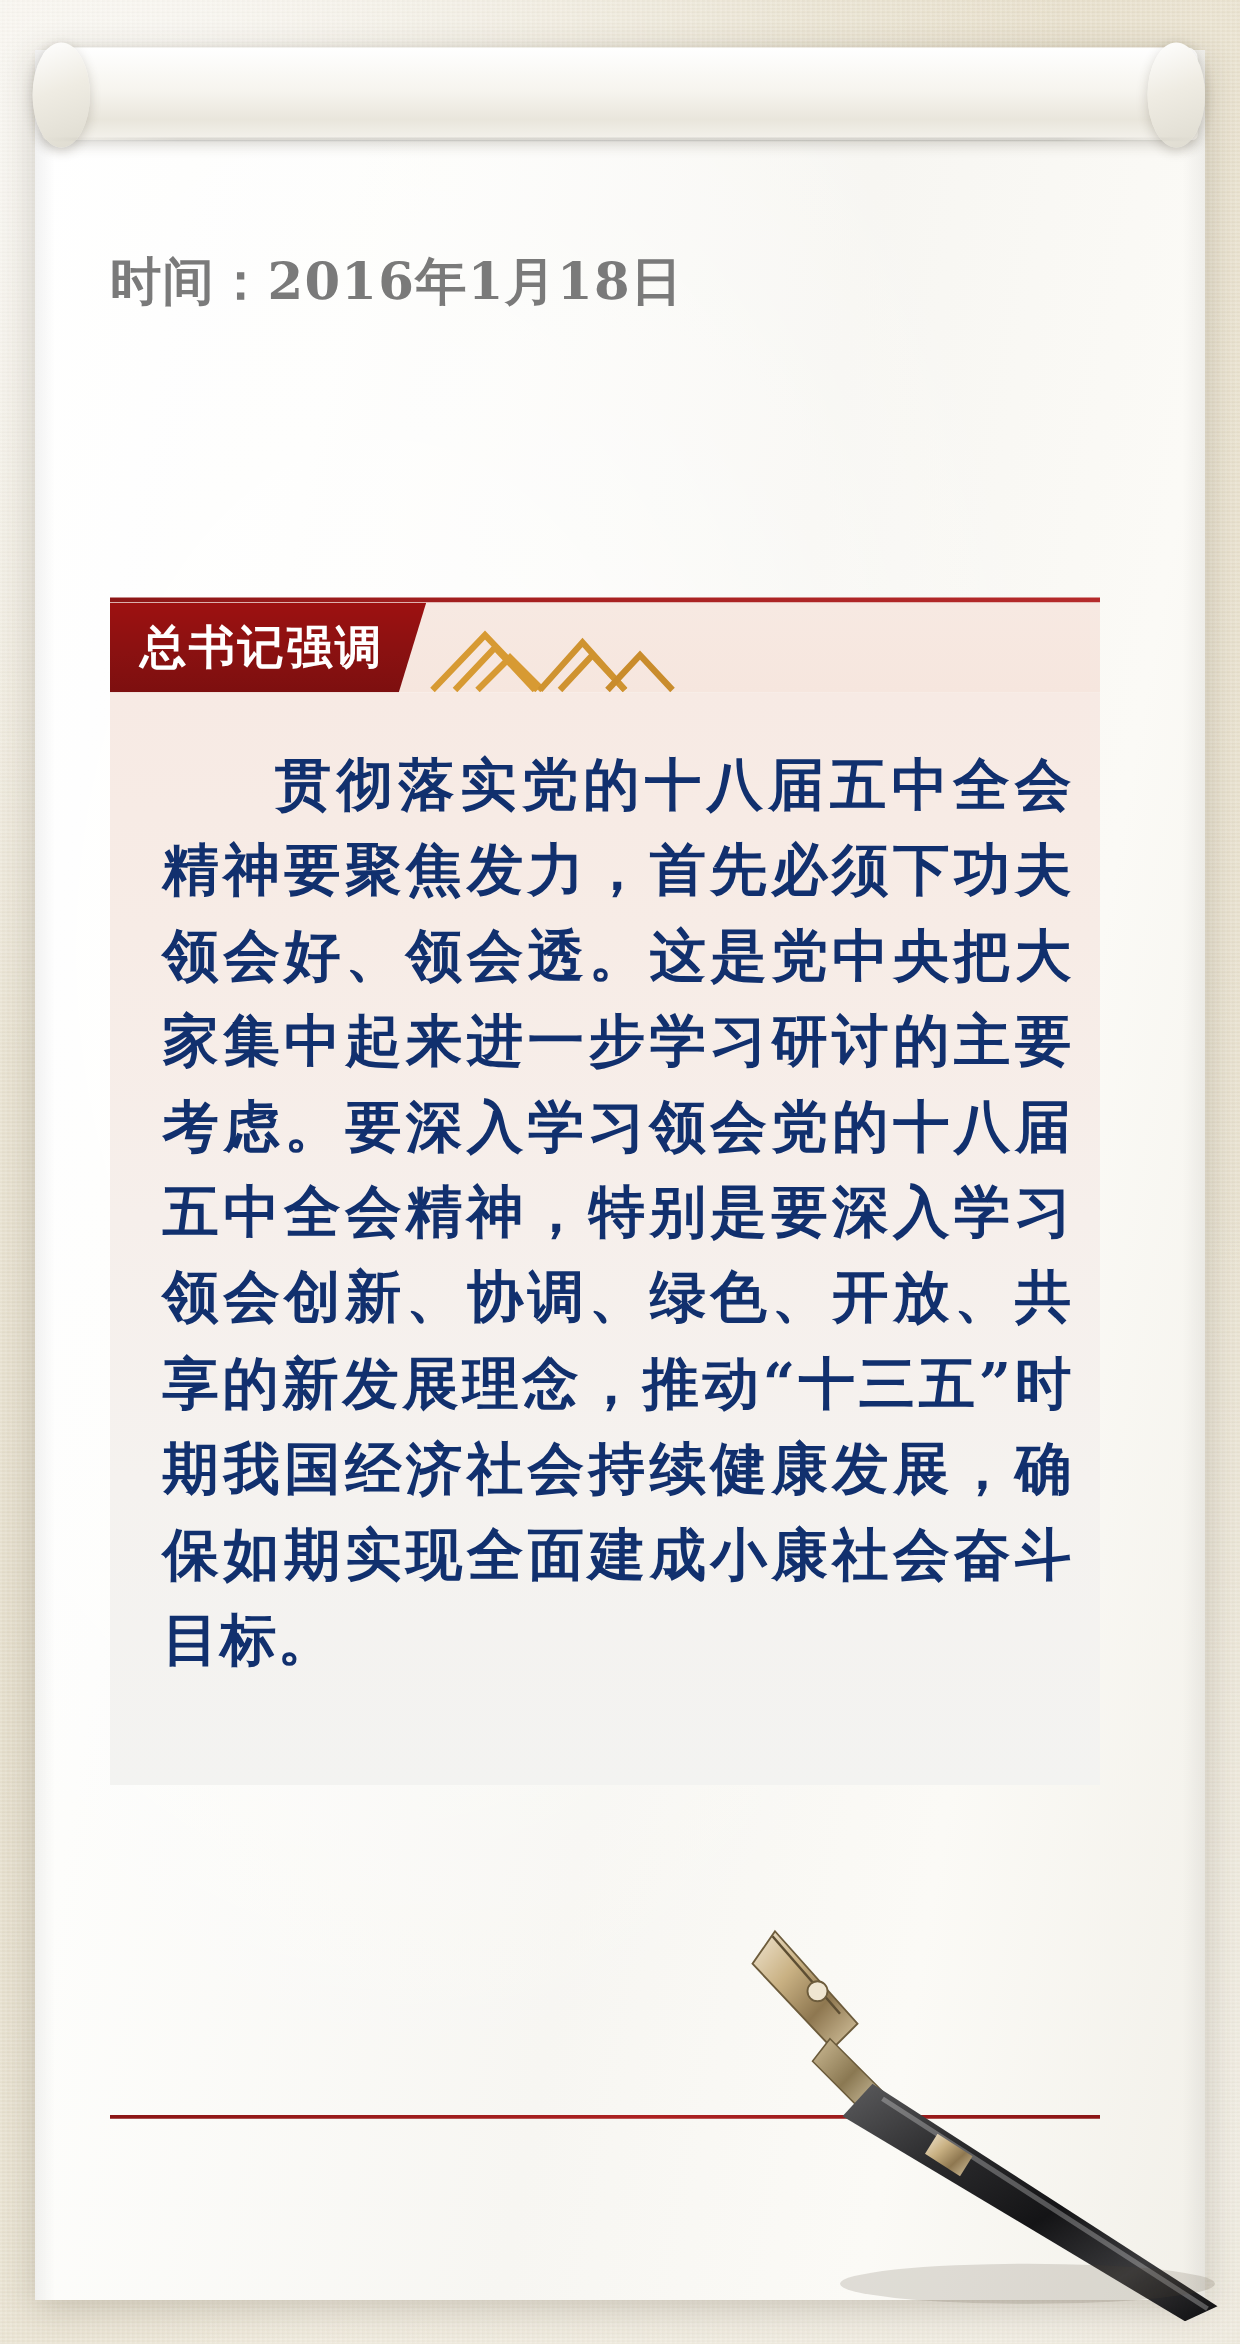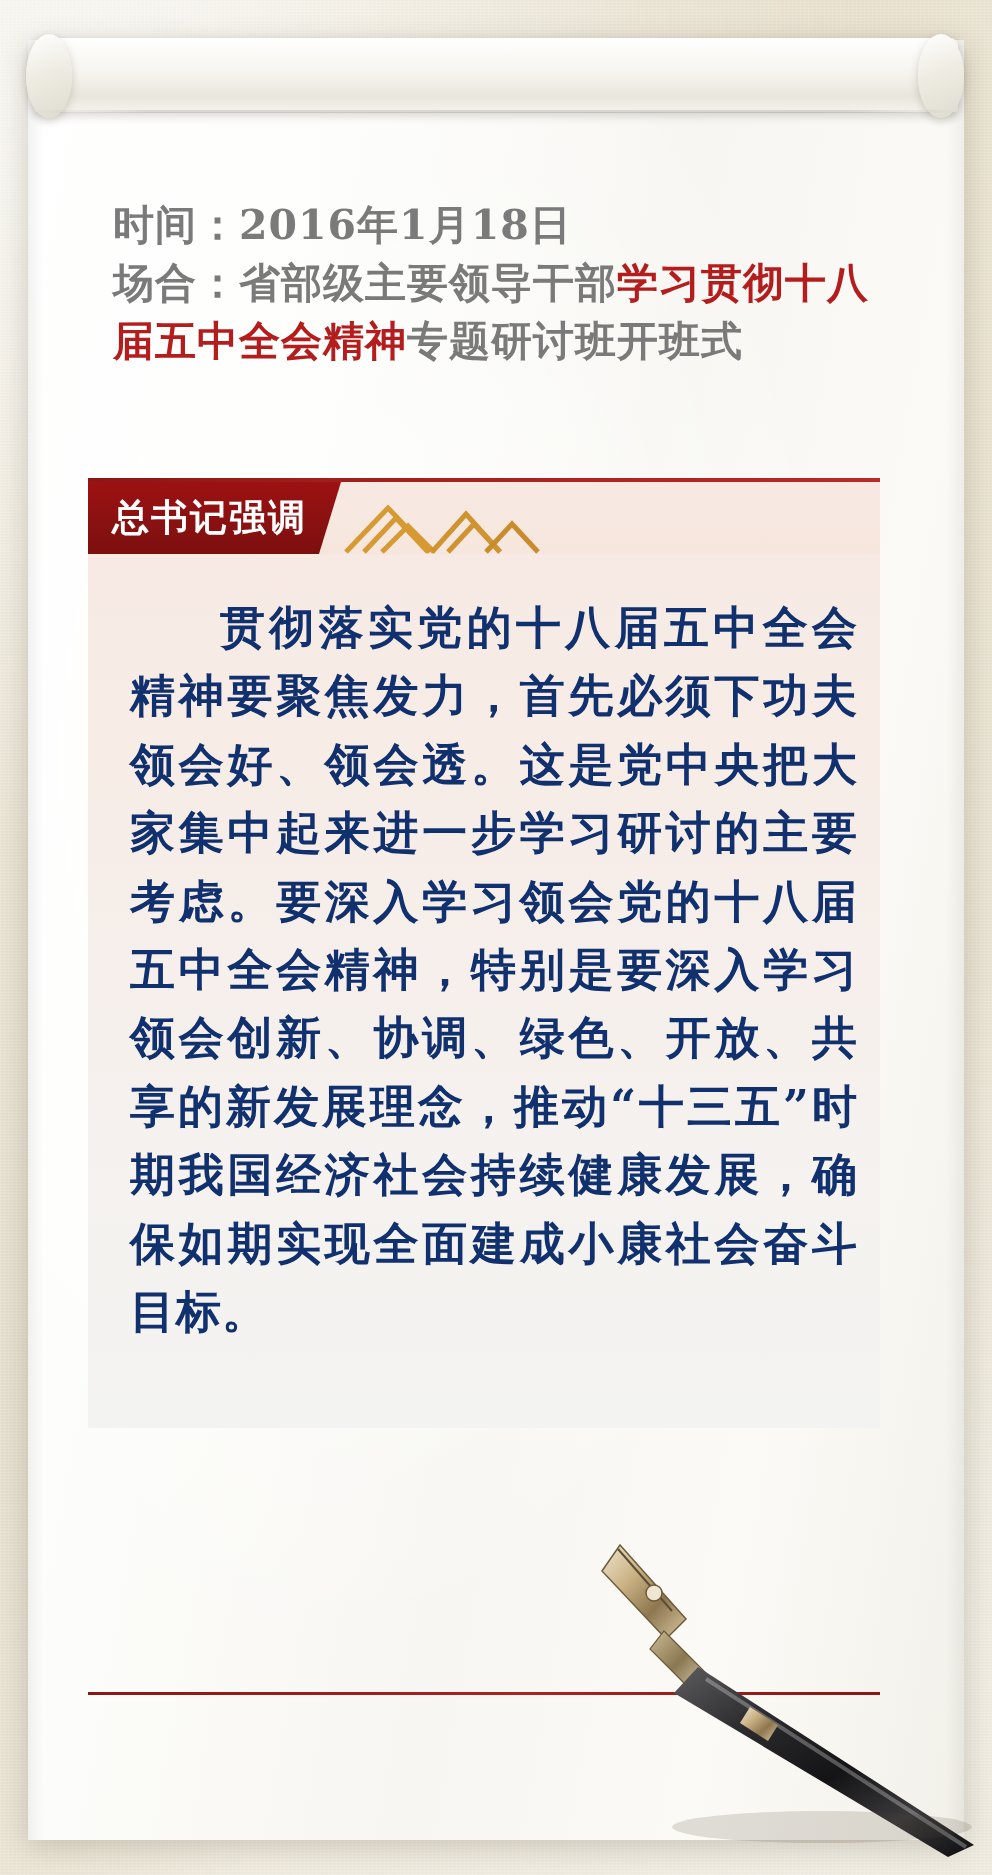"时间：2016年1月18日" .meta .row { margin-left: 25px -> none }
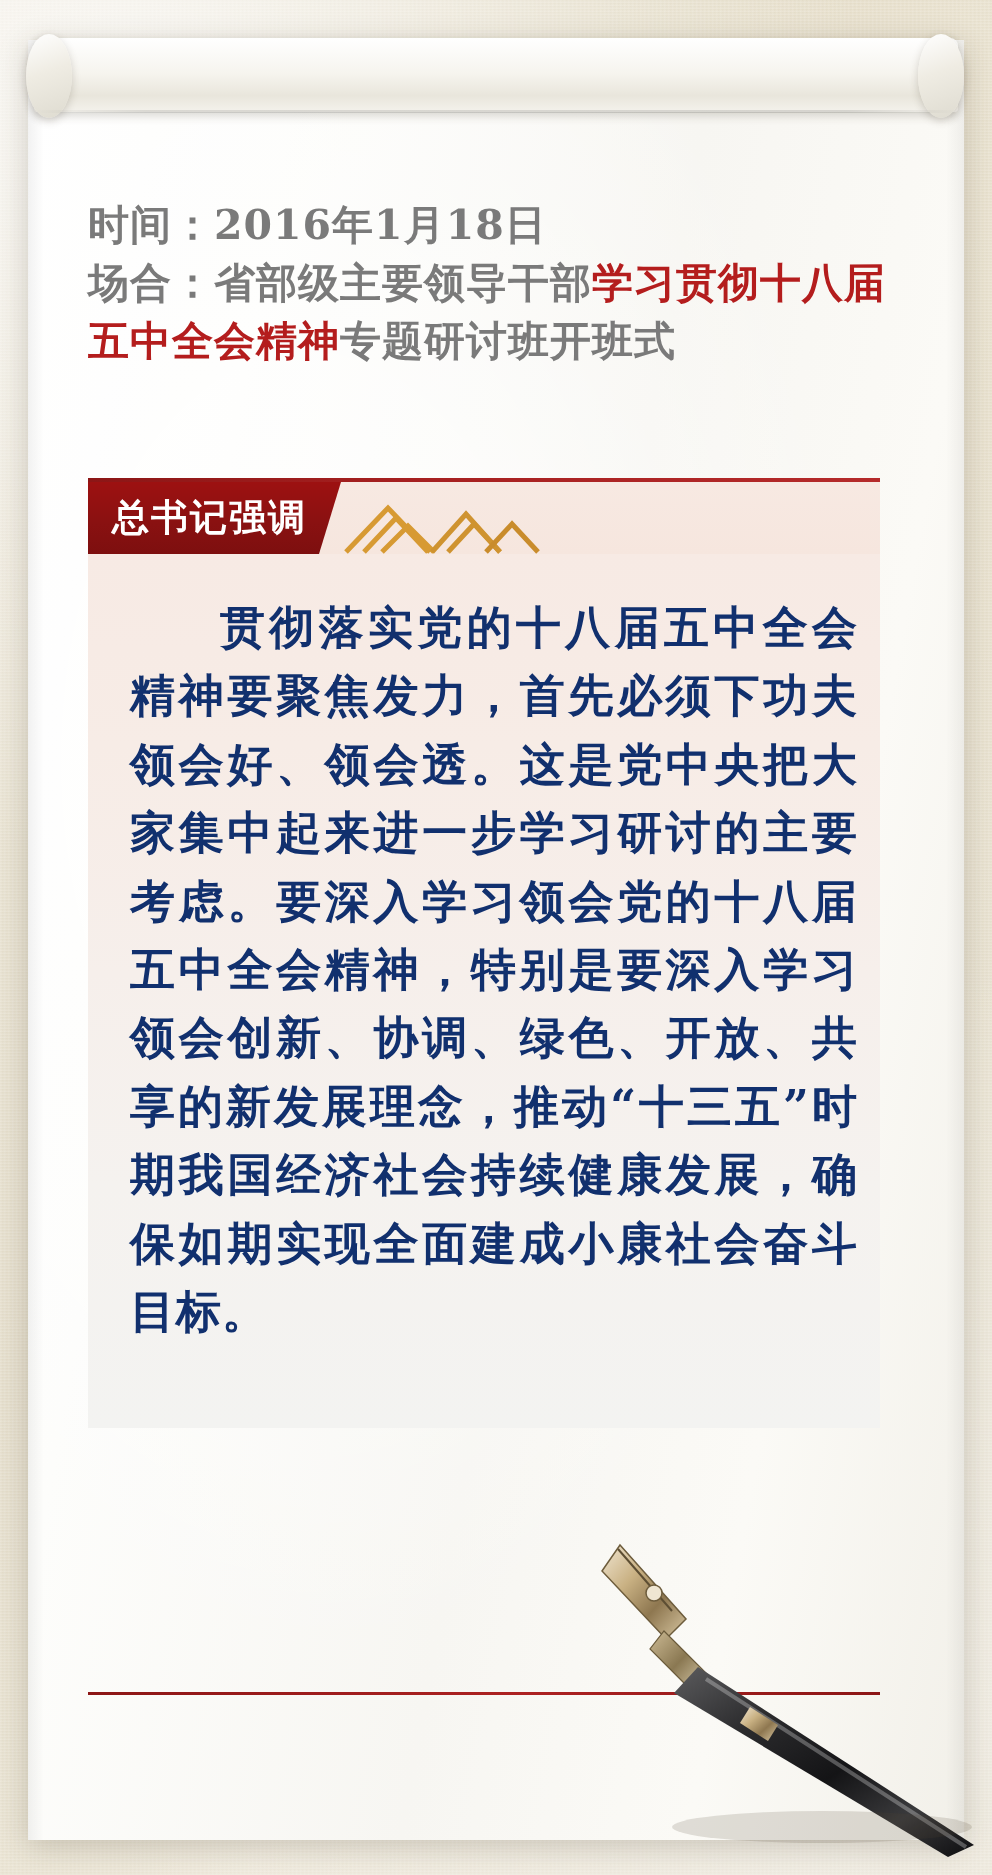"场合：省部级主要领导干部学习贯彻十八届五中全会精神专题研讨班开班式" div.row { html: <div> <span>场合：</span><span>省部级主要领导干部</span><span>学习贯彻十八届五中全会精神</span><span>专题研讨班开班式</span> </div> -> none }
